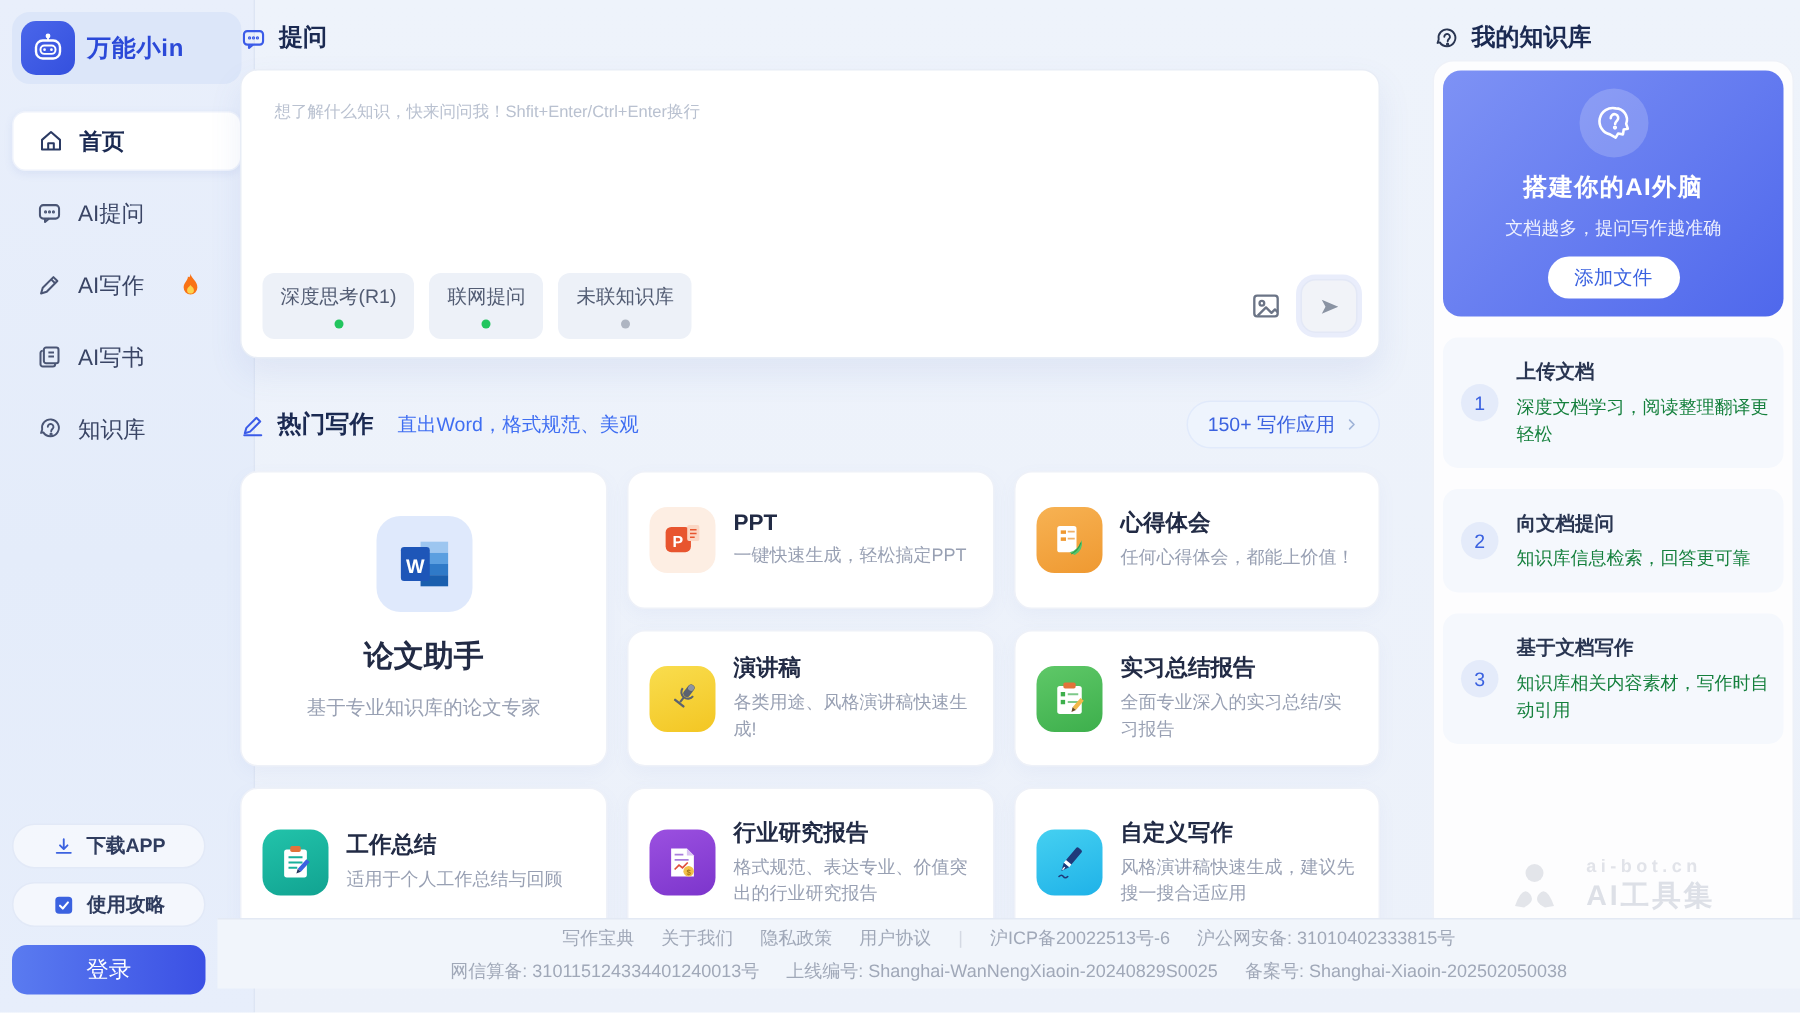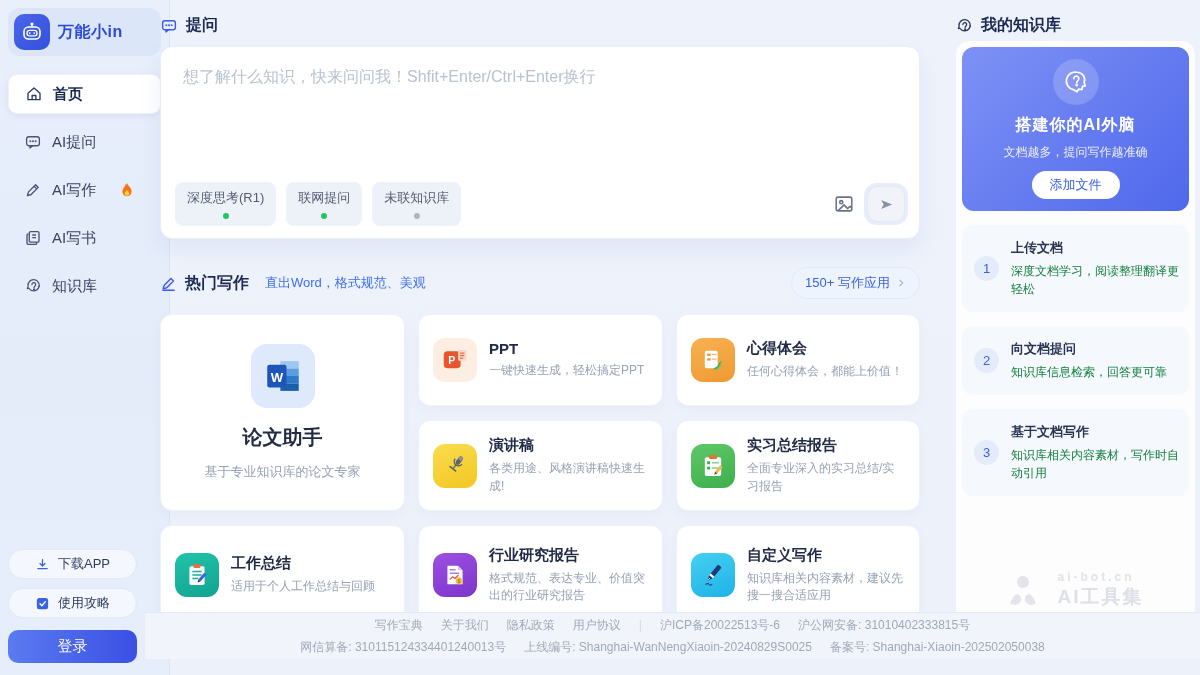"想了解什么知识，快来问问我！Shfit+Enter/Ctrl+Enter换行" .ask-input { font-size: 16px -> 11px }
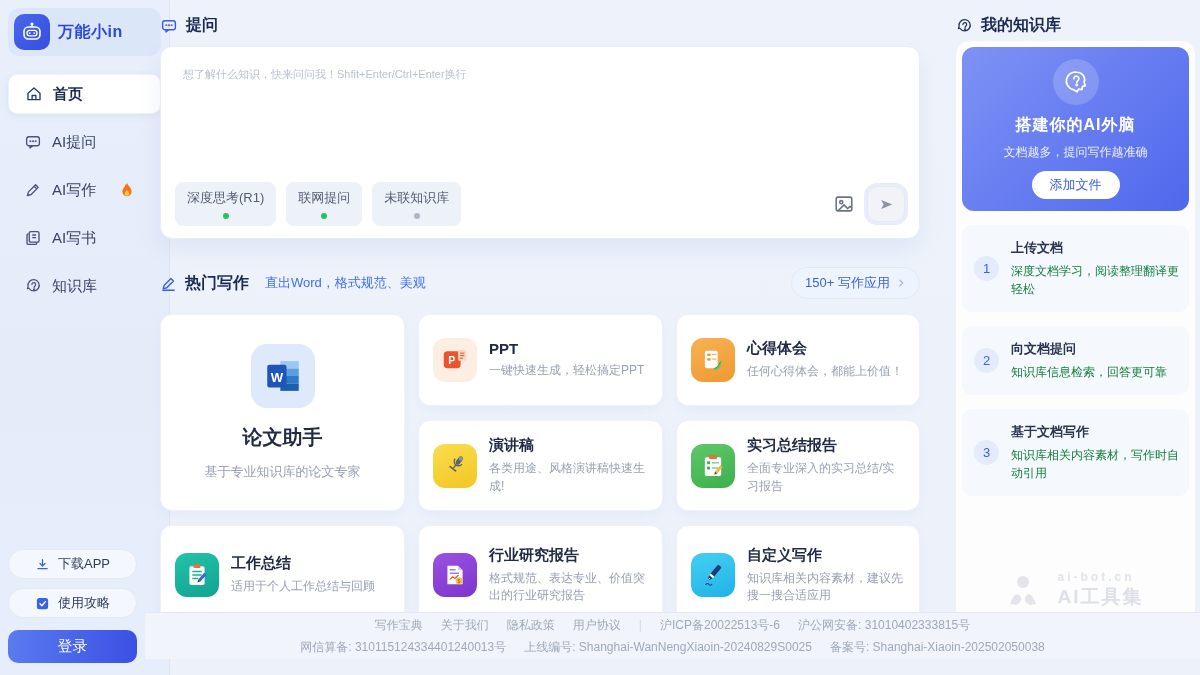"下载APP" .side-btn { font-weight: none -> bold }
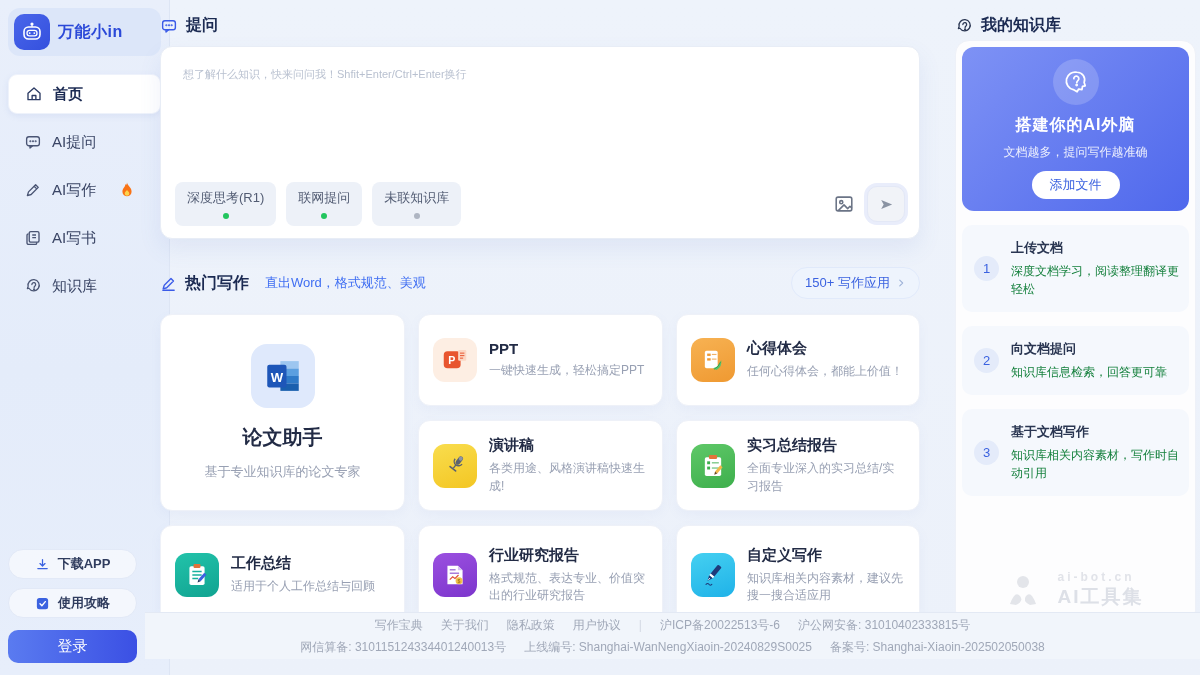"知识库相关内容素材，建议先搜一搜合适应用" div.card-desc { text: 知识库相关内容素材 -> 风格演讲稿快速生成 }
